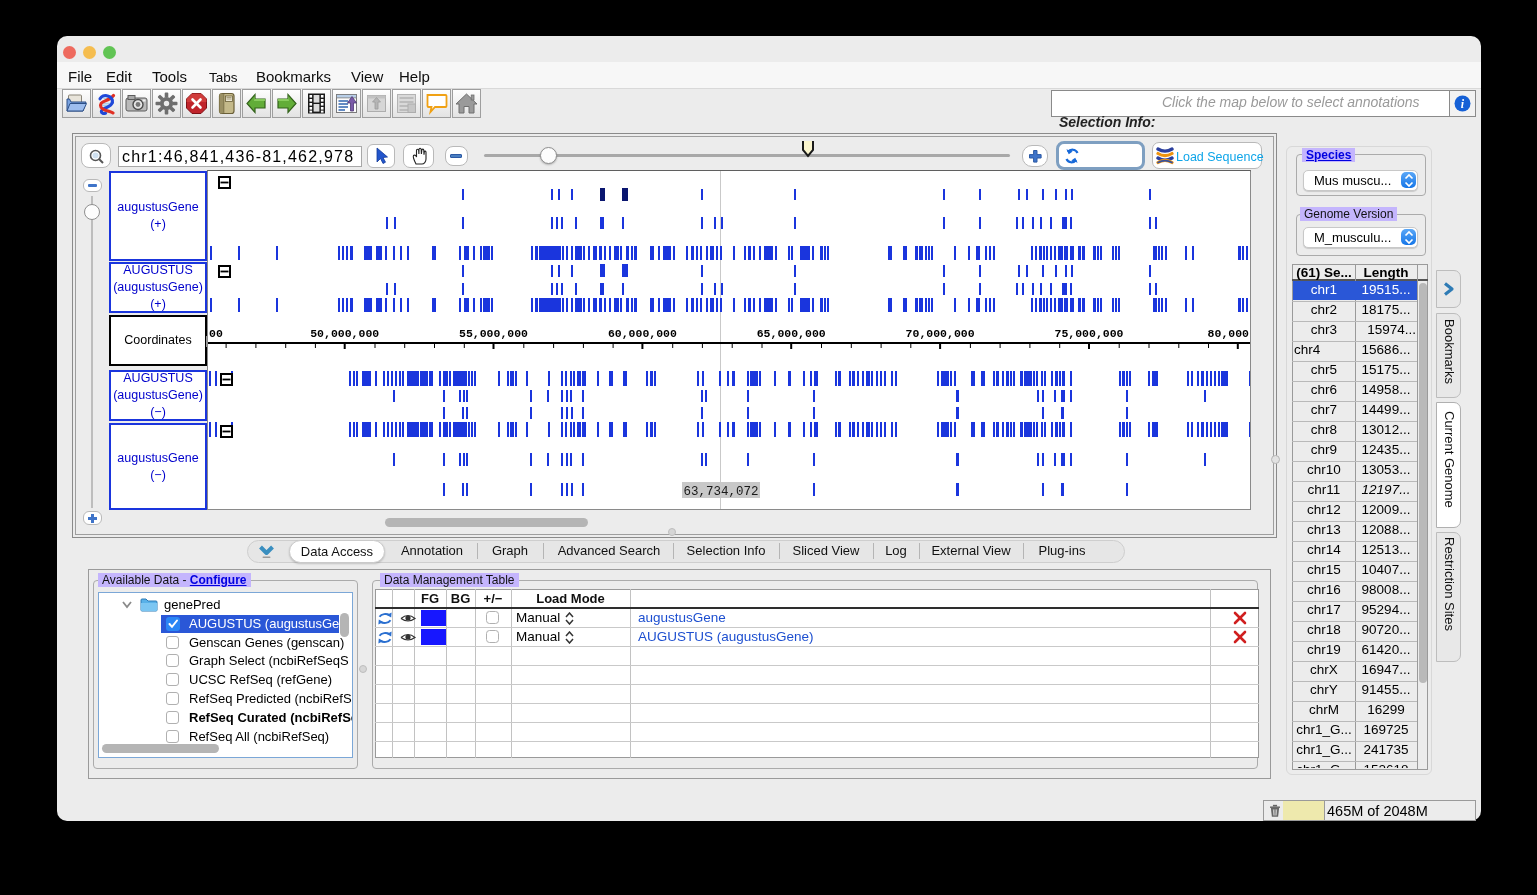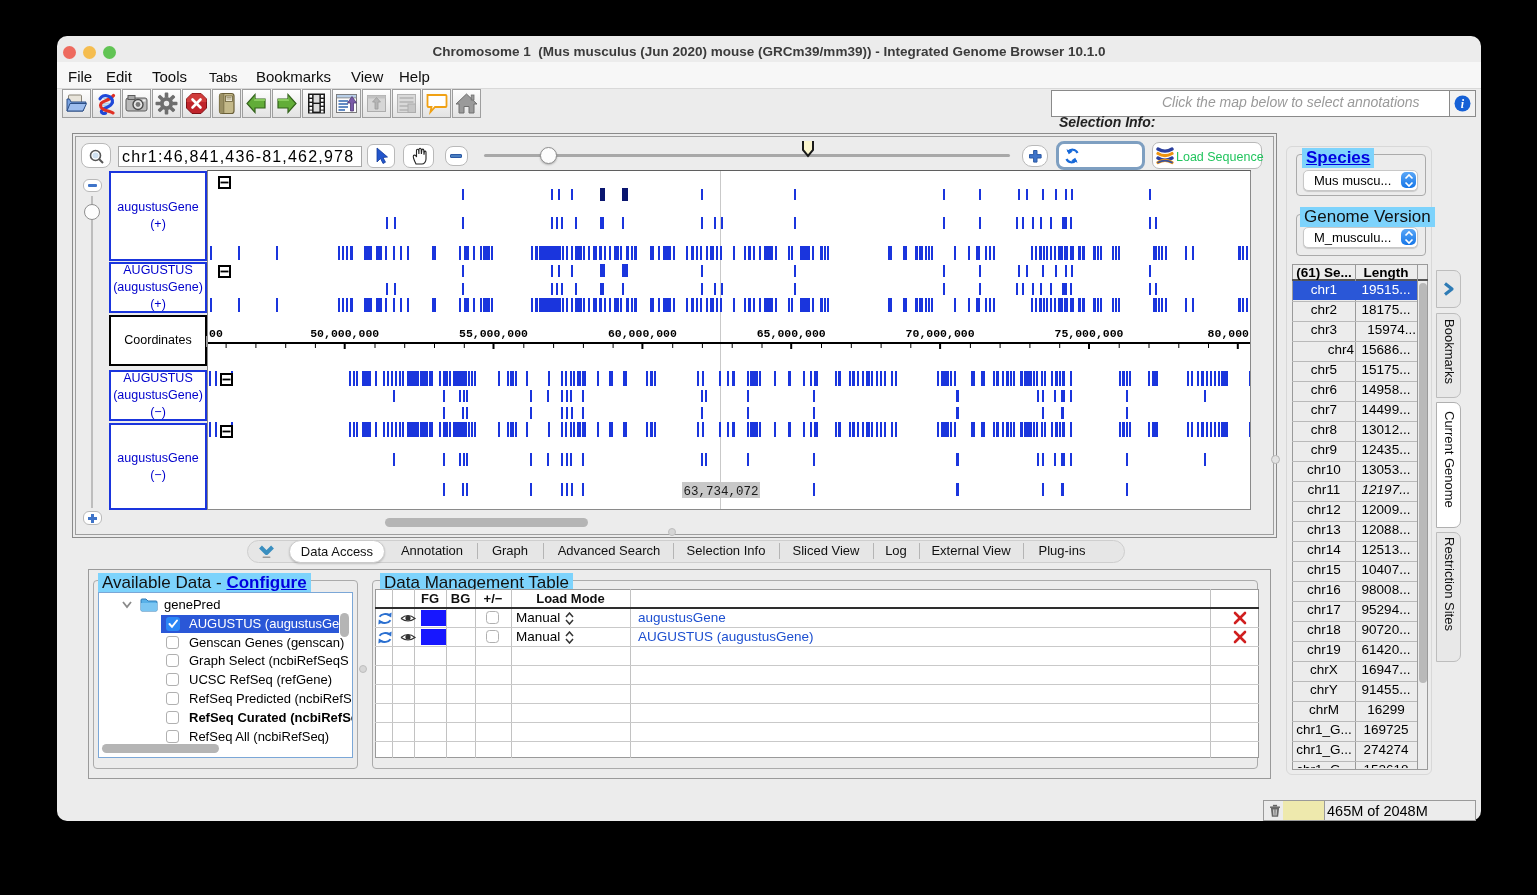"Chromosome 1 (Mus musculus (Jun" div.abs { html: <div>Chromosome 1&nbsp; (Mus musculus (Jun 2020) mouse (GRCm39/mm39)) - Integrated Genome Browser 10.1.0</div> -> none }
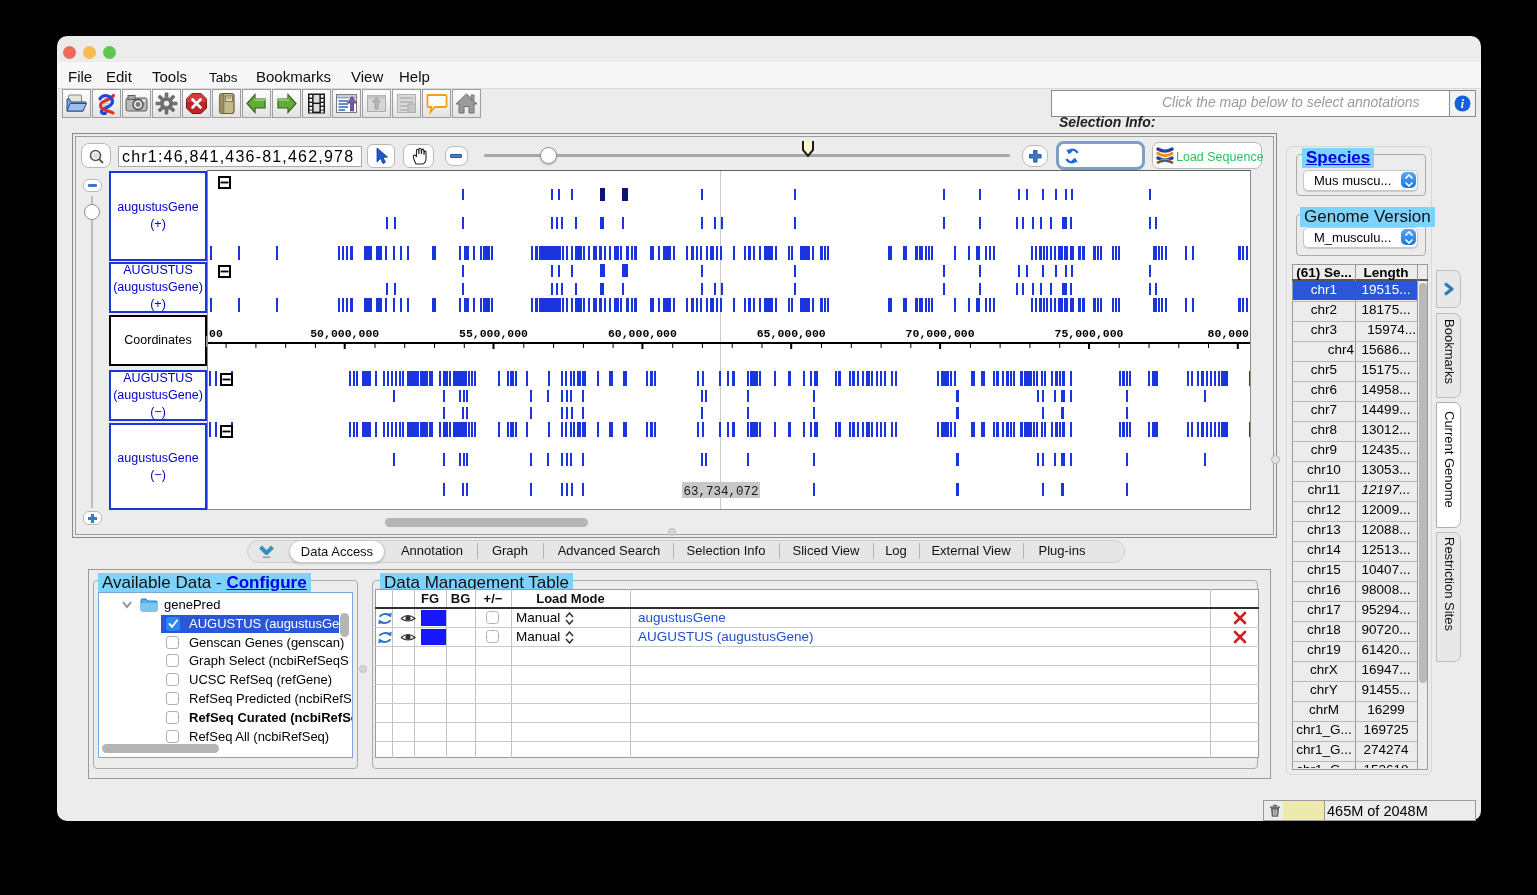"Load Sequence" div.abs { color: #22c55e -> #0ea5e9 }
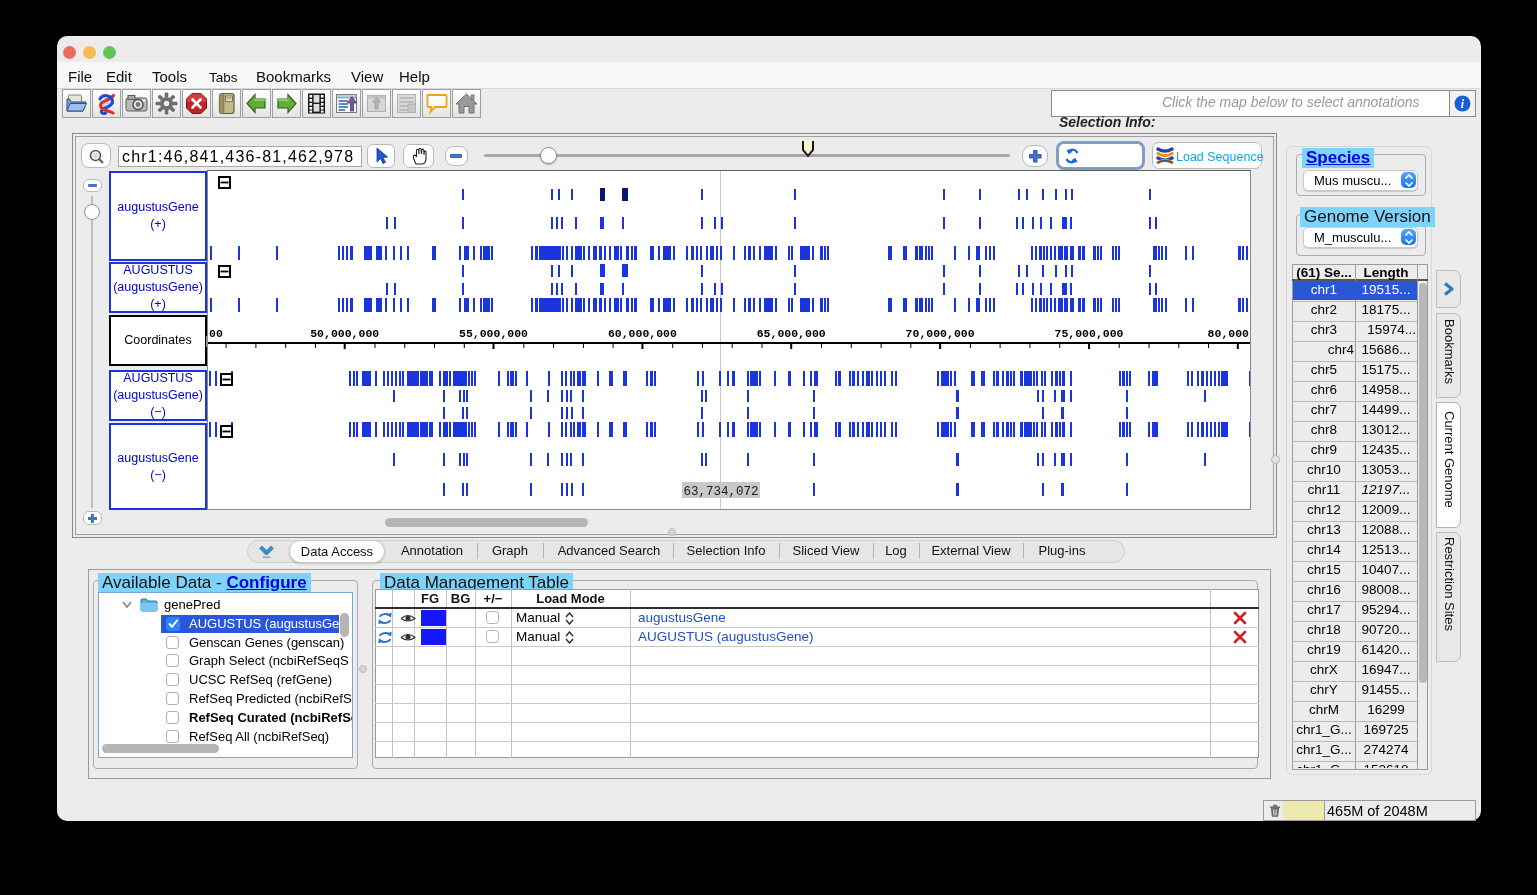"Species" .grplab { background: #7dd3fc -> #c4b5fd; font-size: 17px -> 12px }
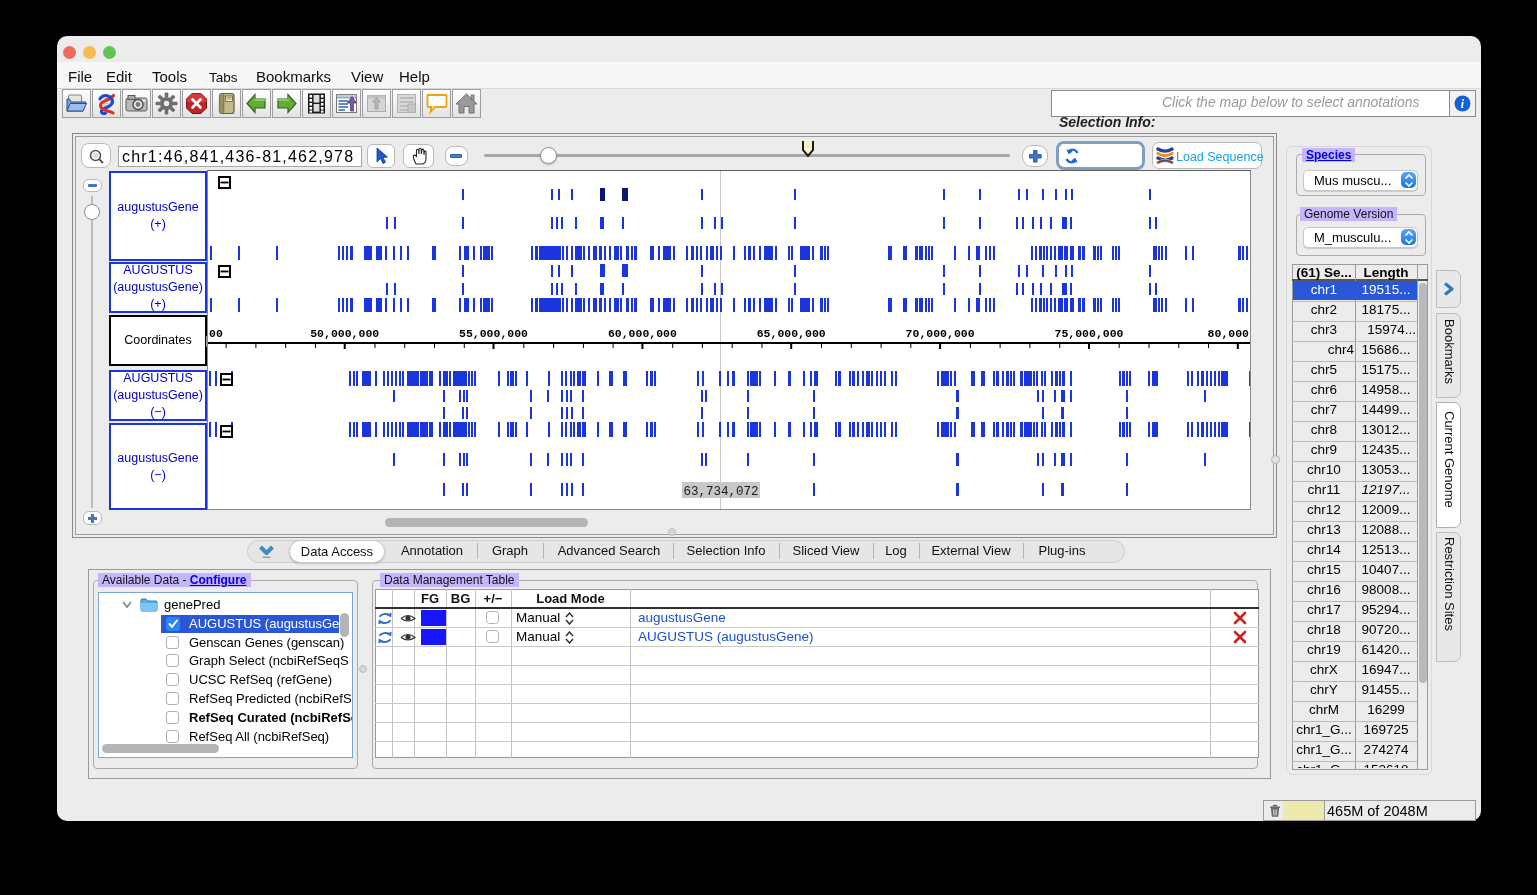"chr4" div.abs { text-align: right -> left }
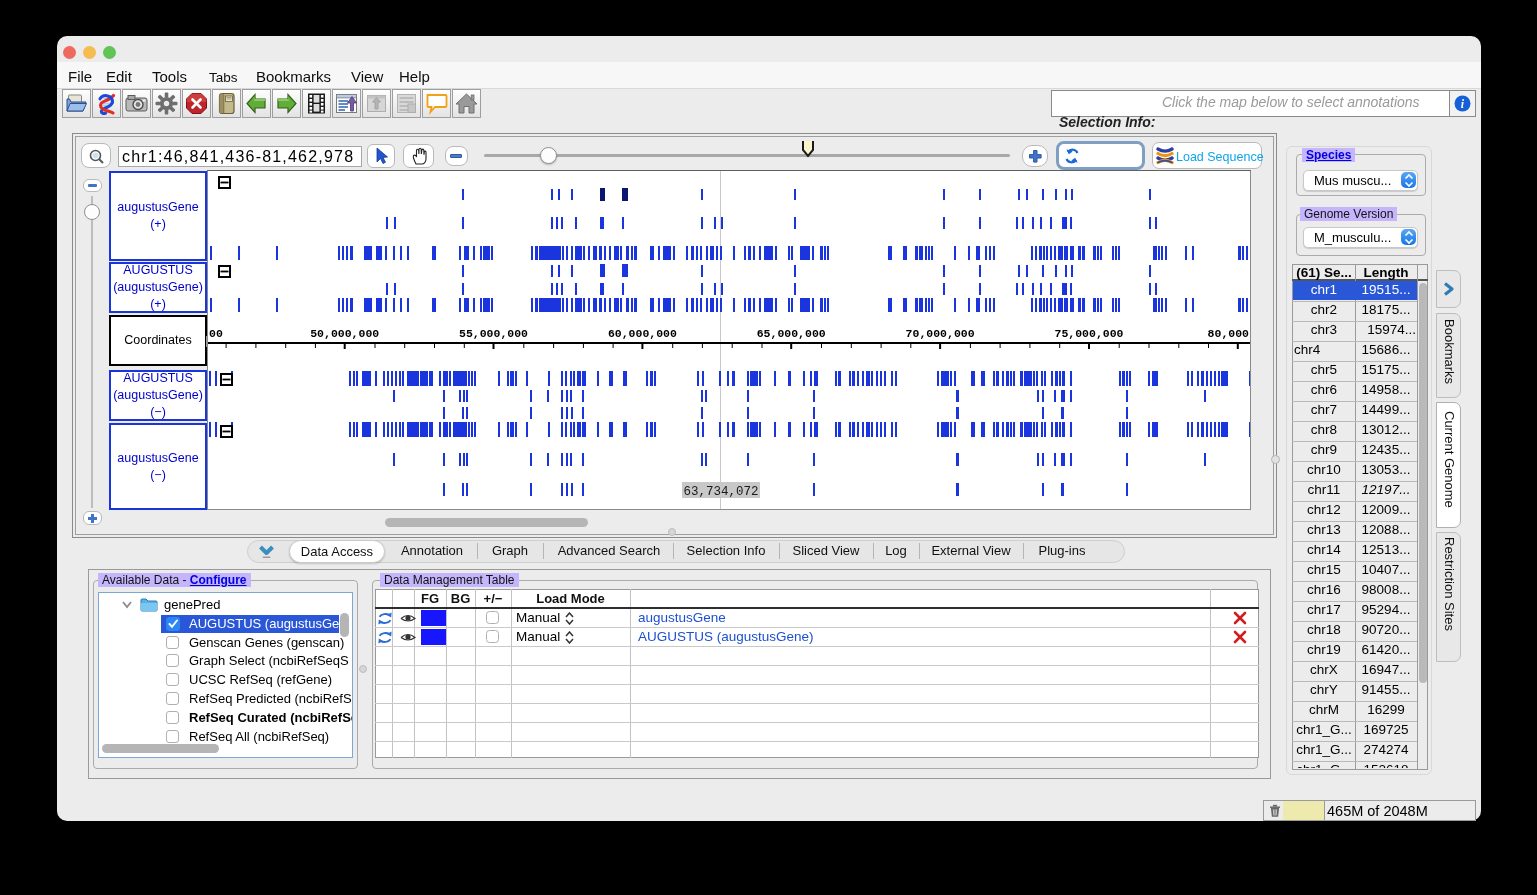"274274" div.abs { text: 274274 -> 241735 }
